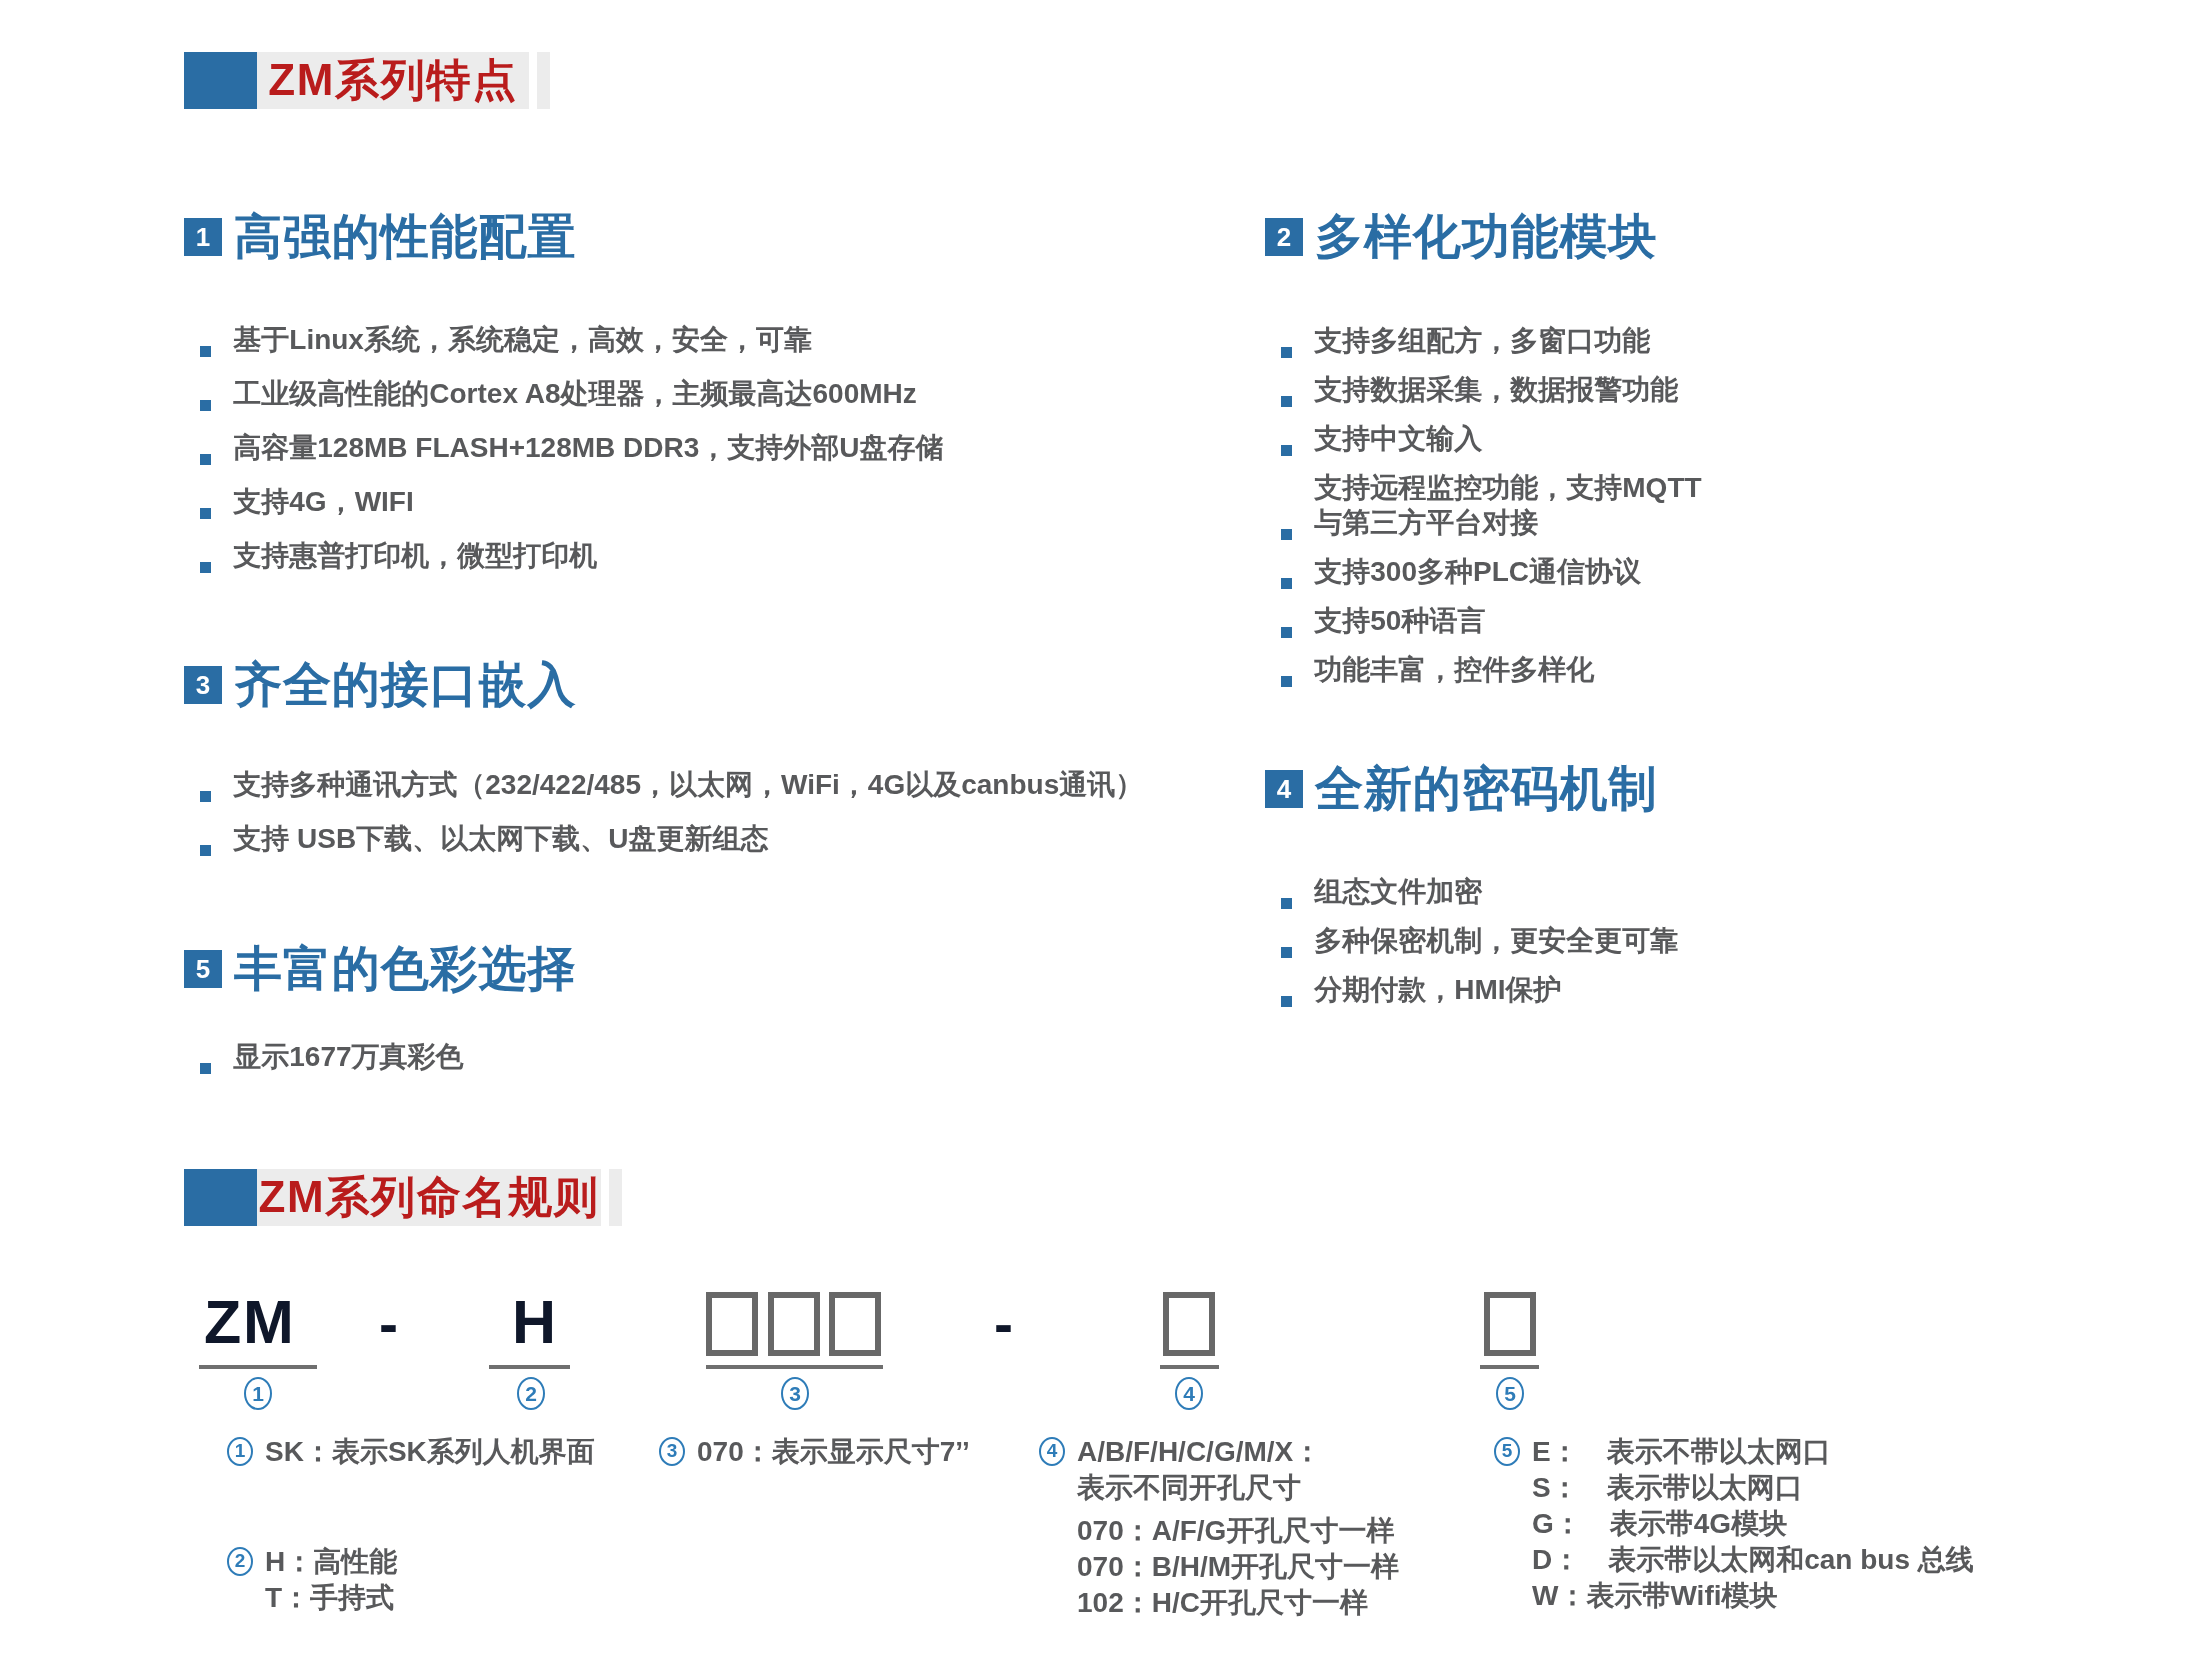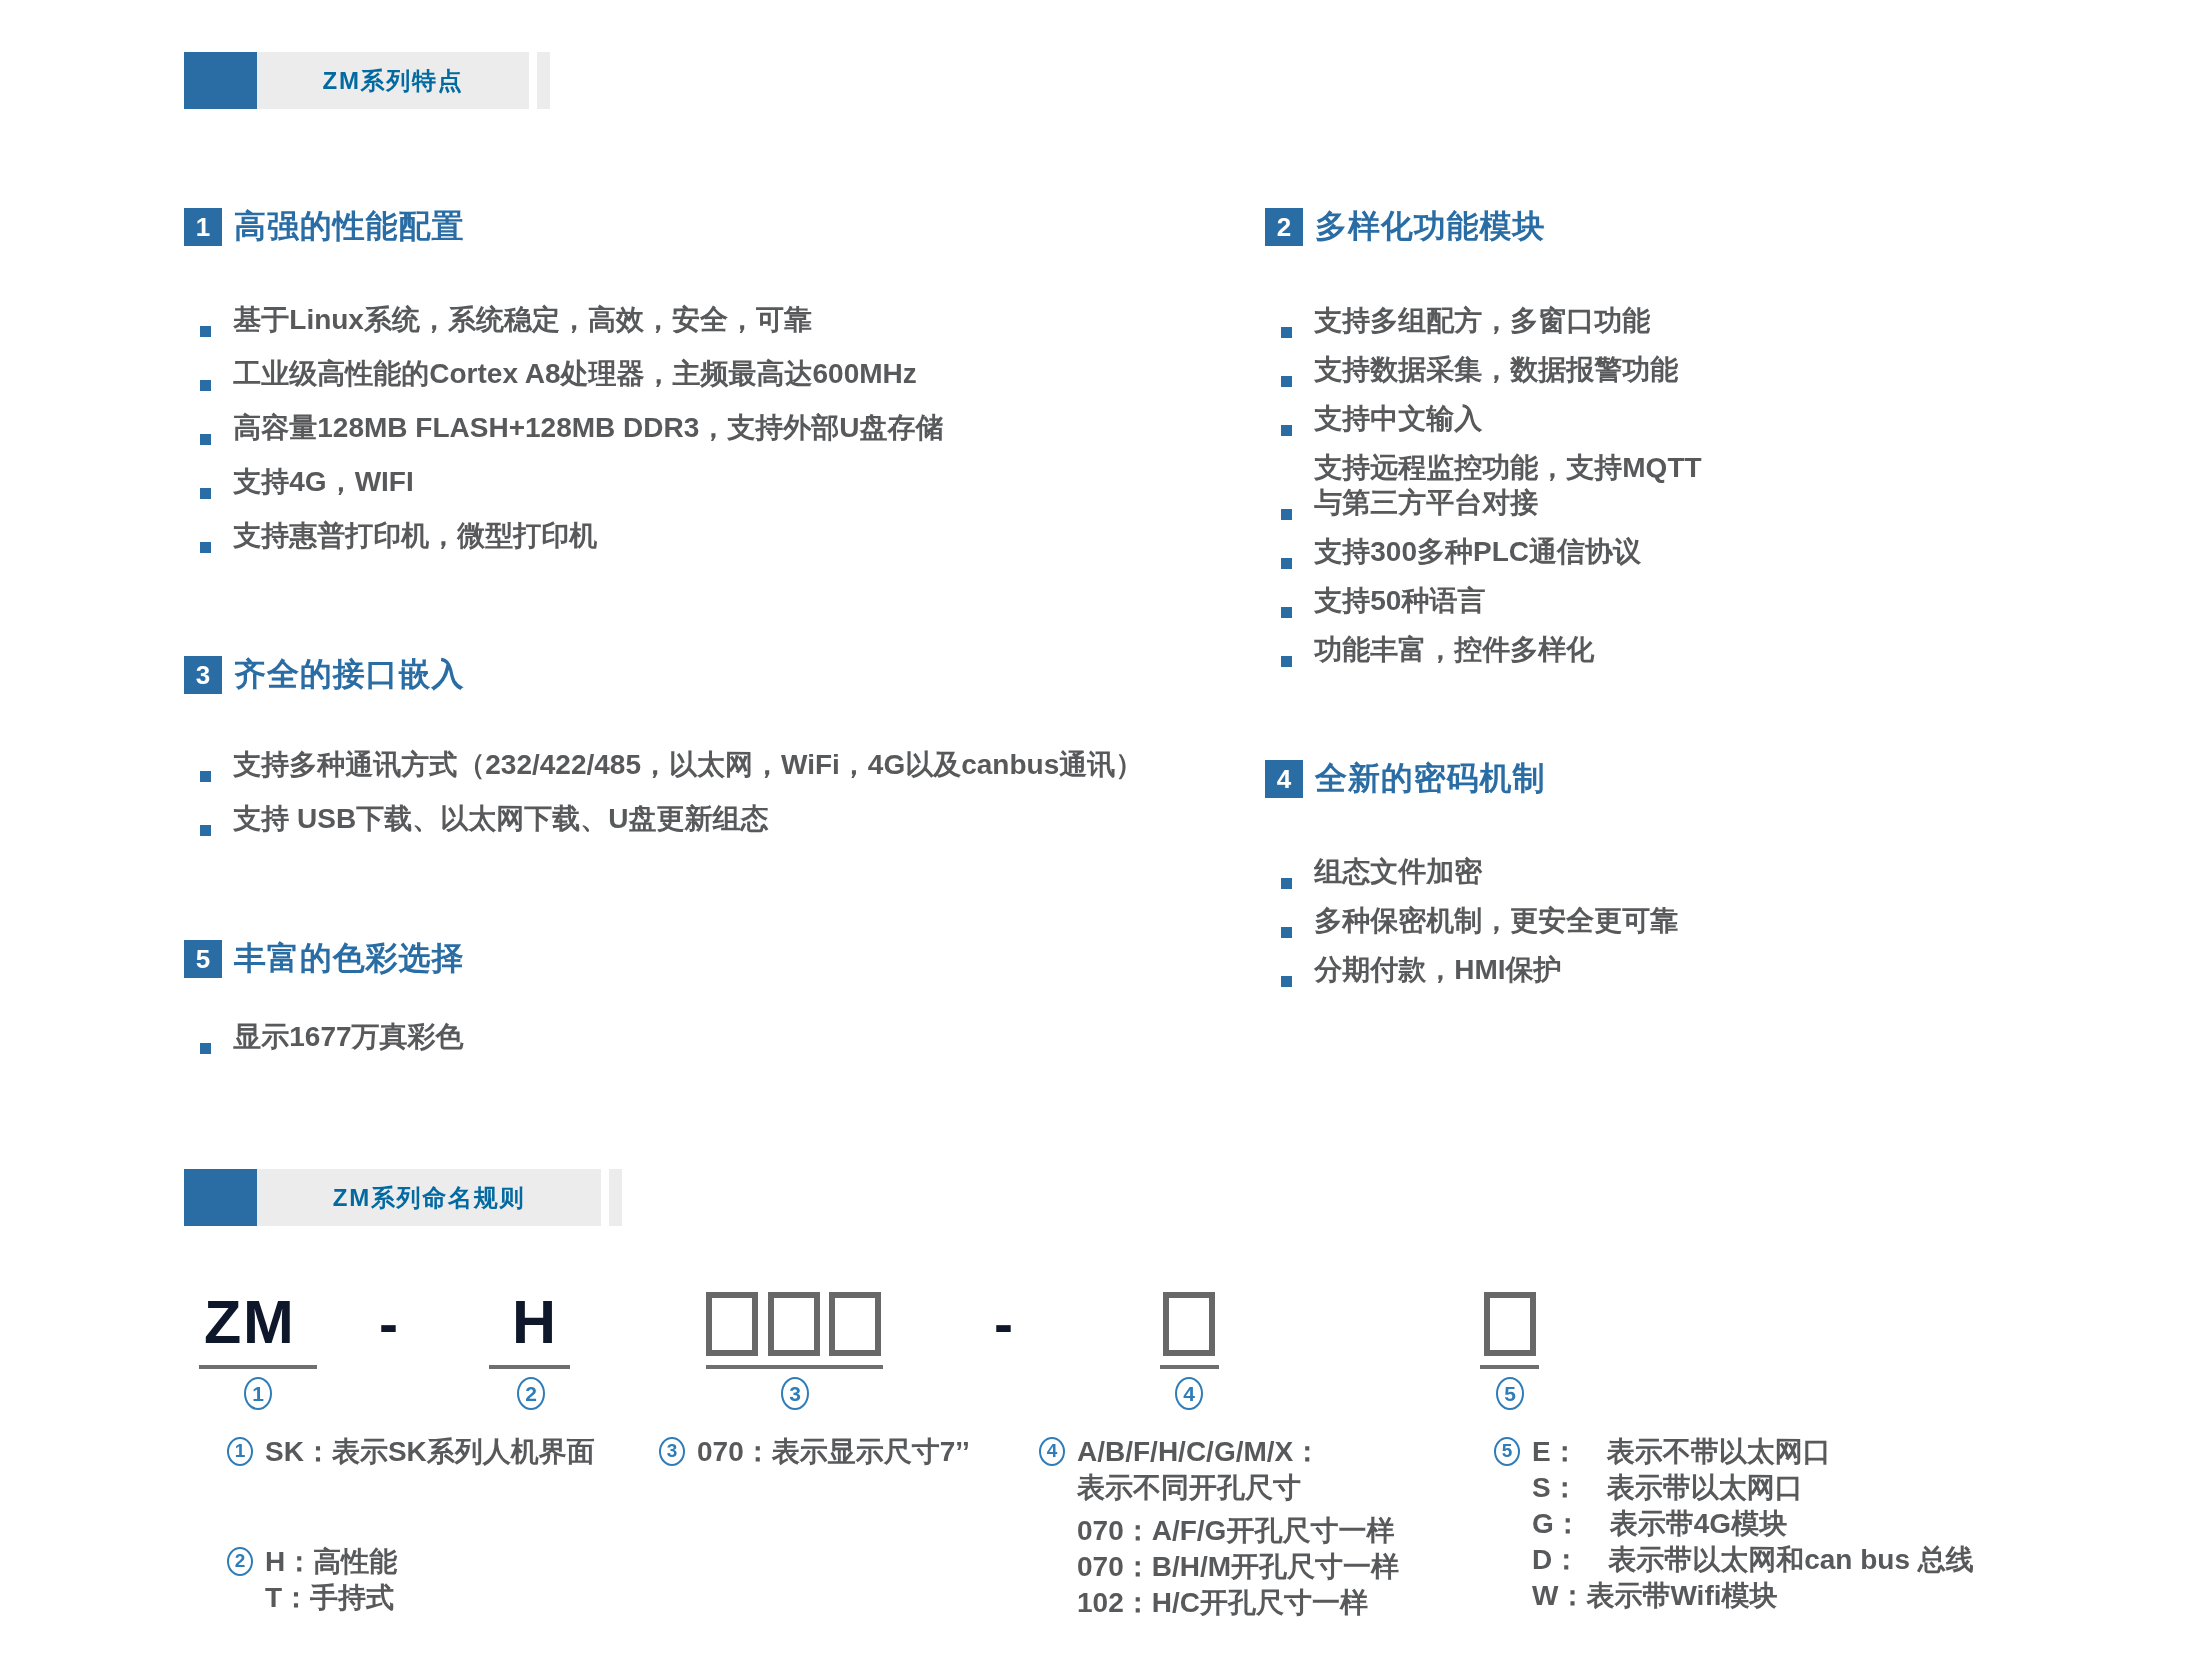"ZM系列特点" .hdr-box span { color: #0369a1 -> #b91c1c; font-size: 24px -> 44px }
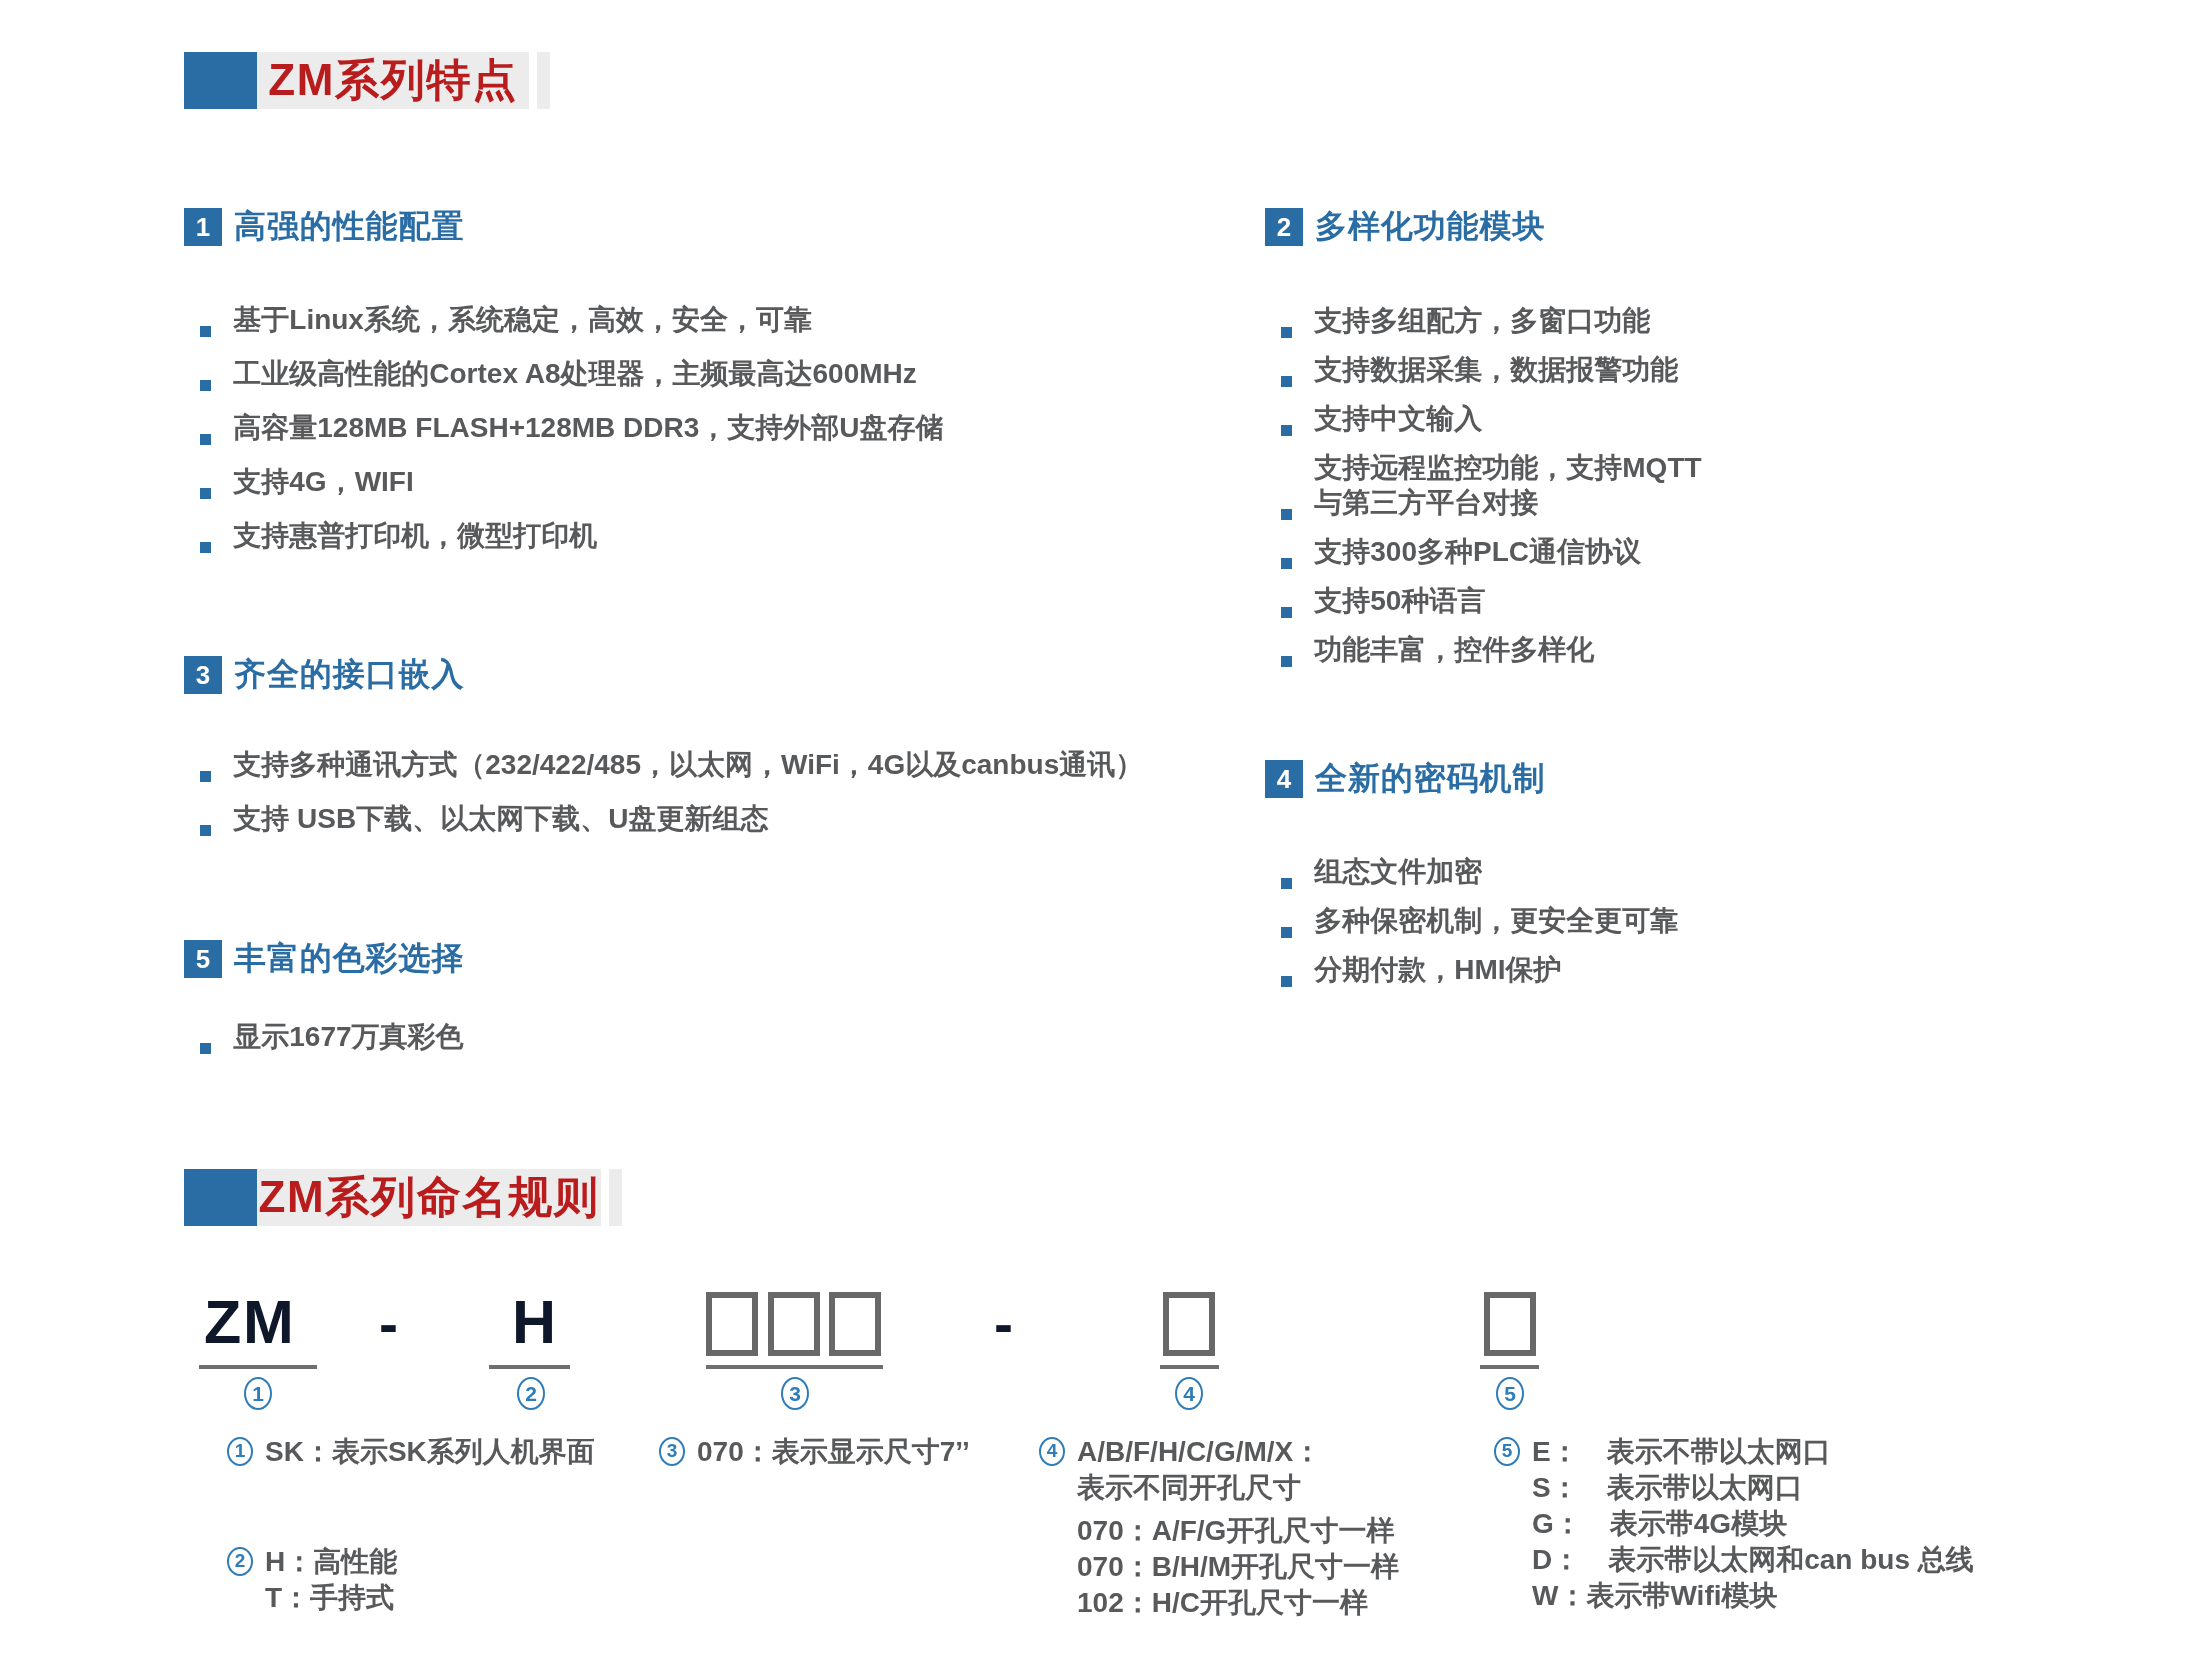"高强的性能配置" .feat-title { font-size: 32px -> 48px }
